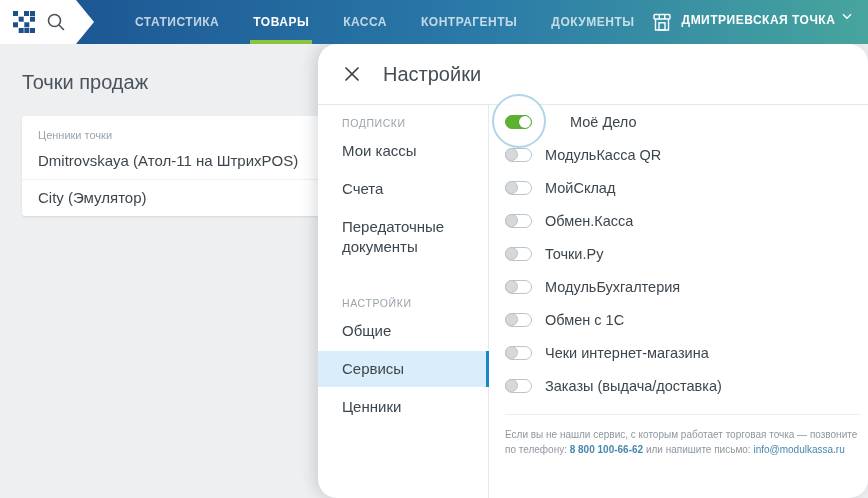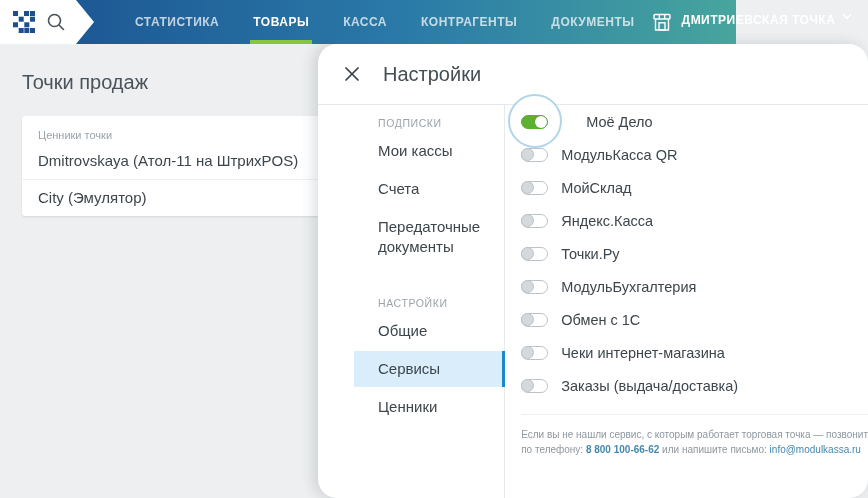"СТАТИСТИКА" .navbar { width: 736px -> 868px }
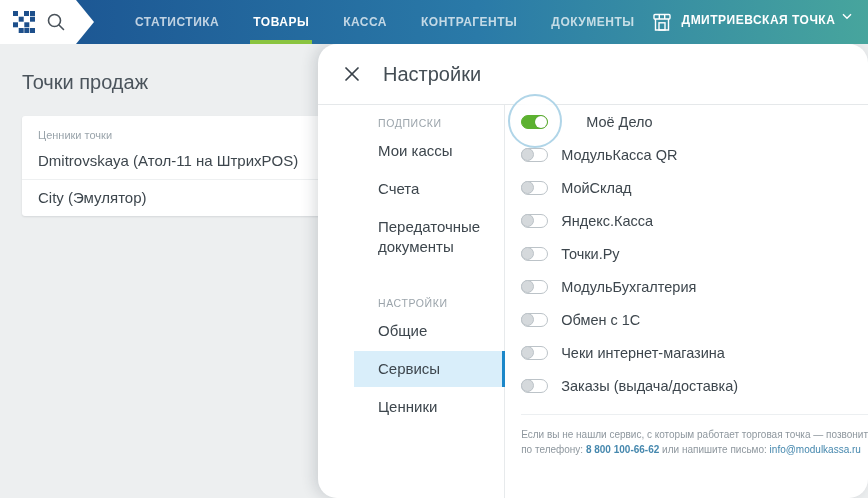"ПОДПИСКИ" .p-sidebar { padding-left: 36px -> none }
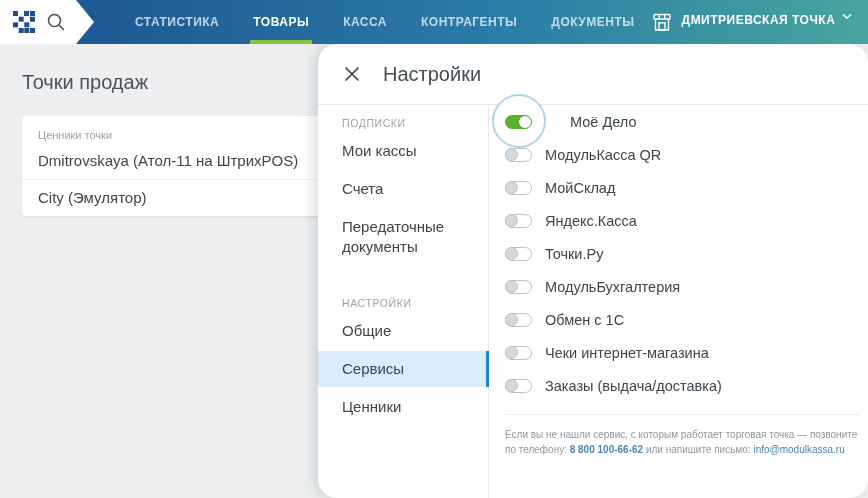"Яндекс.Касса" span.svc-label { text: Яндекс.Касса -> Обмен.Касса }
